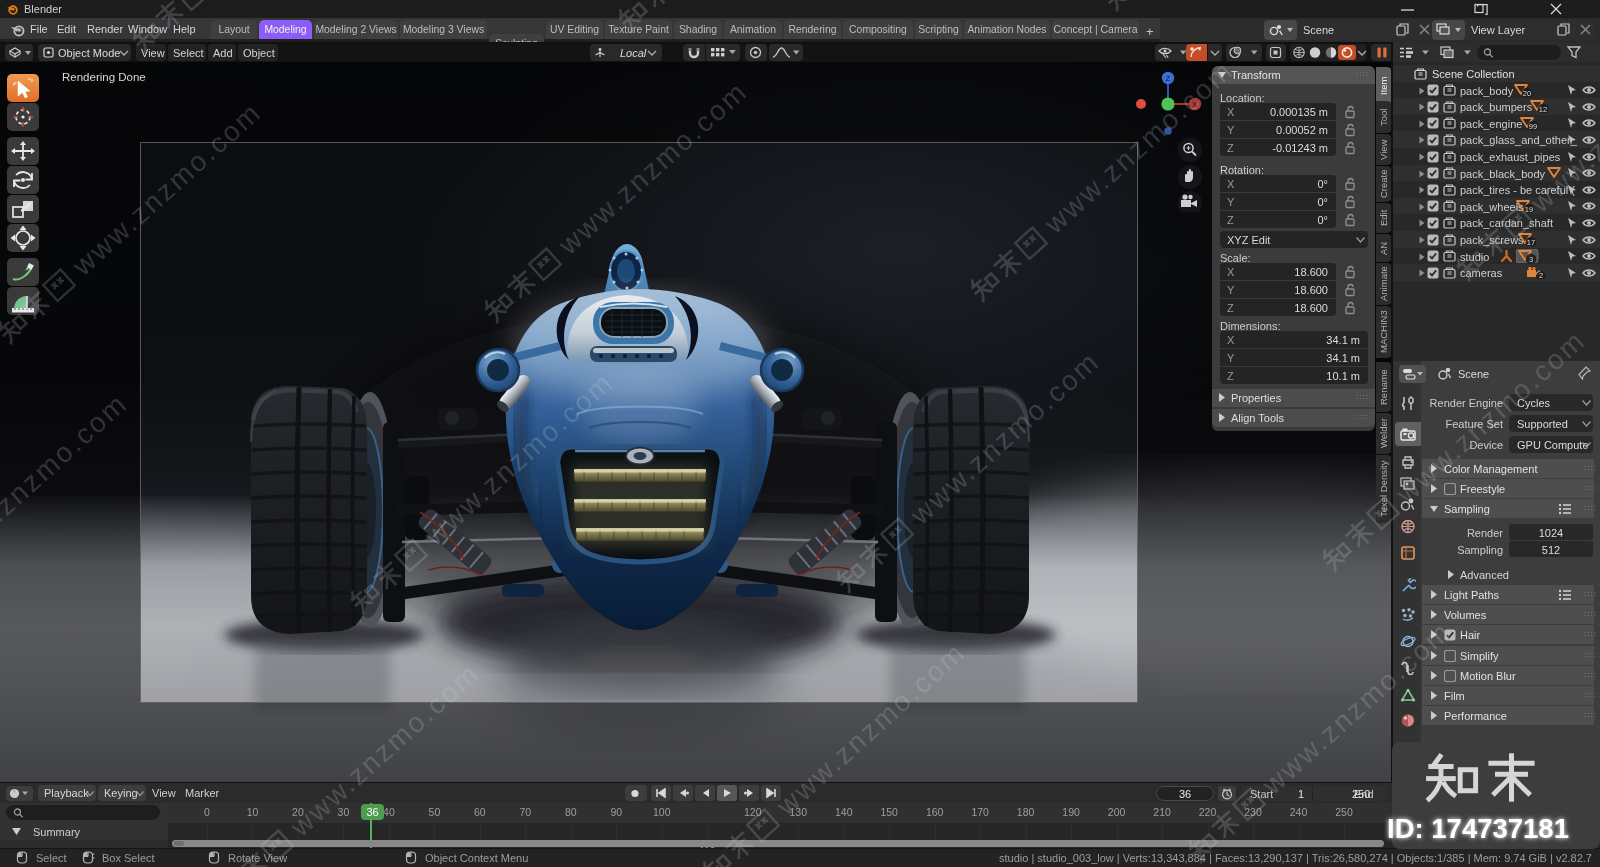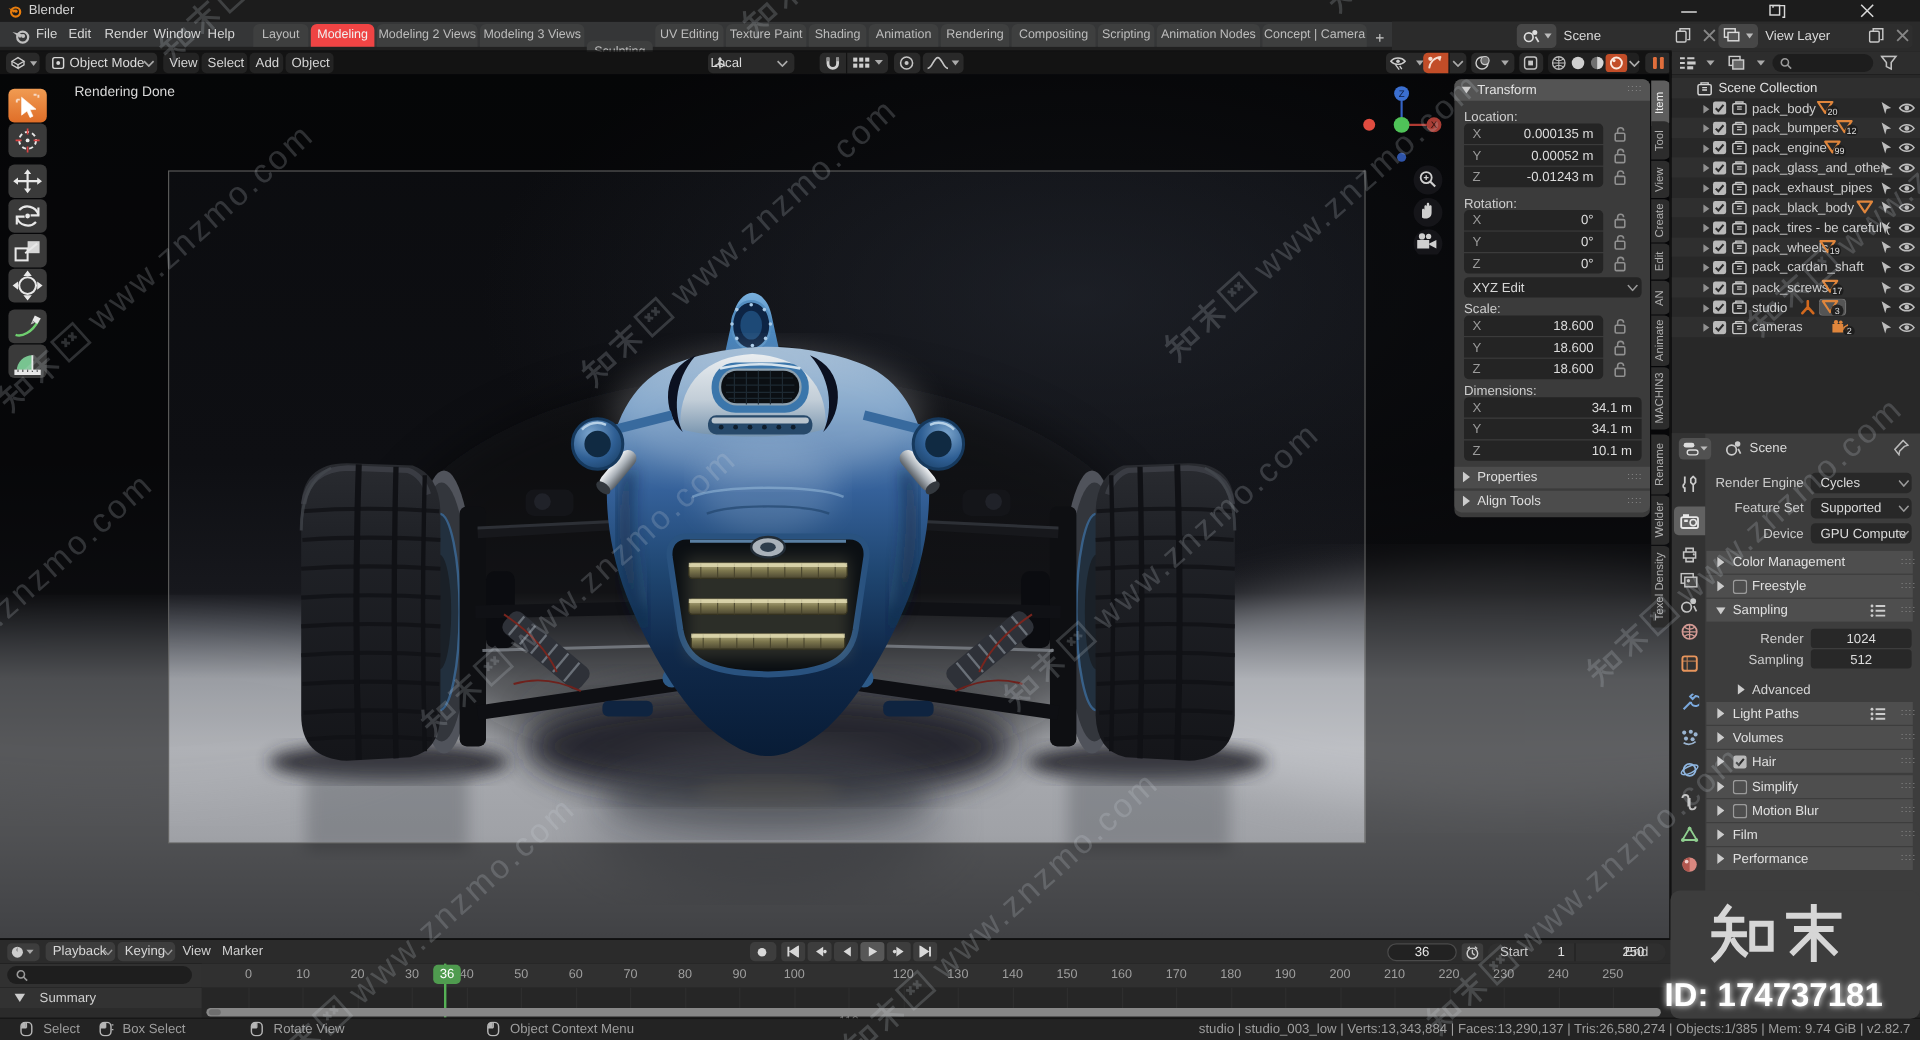"Modeling" div.a { background: #ef4444 -> #8b5cf6 }
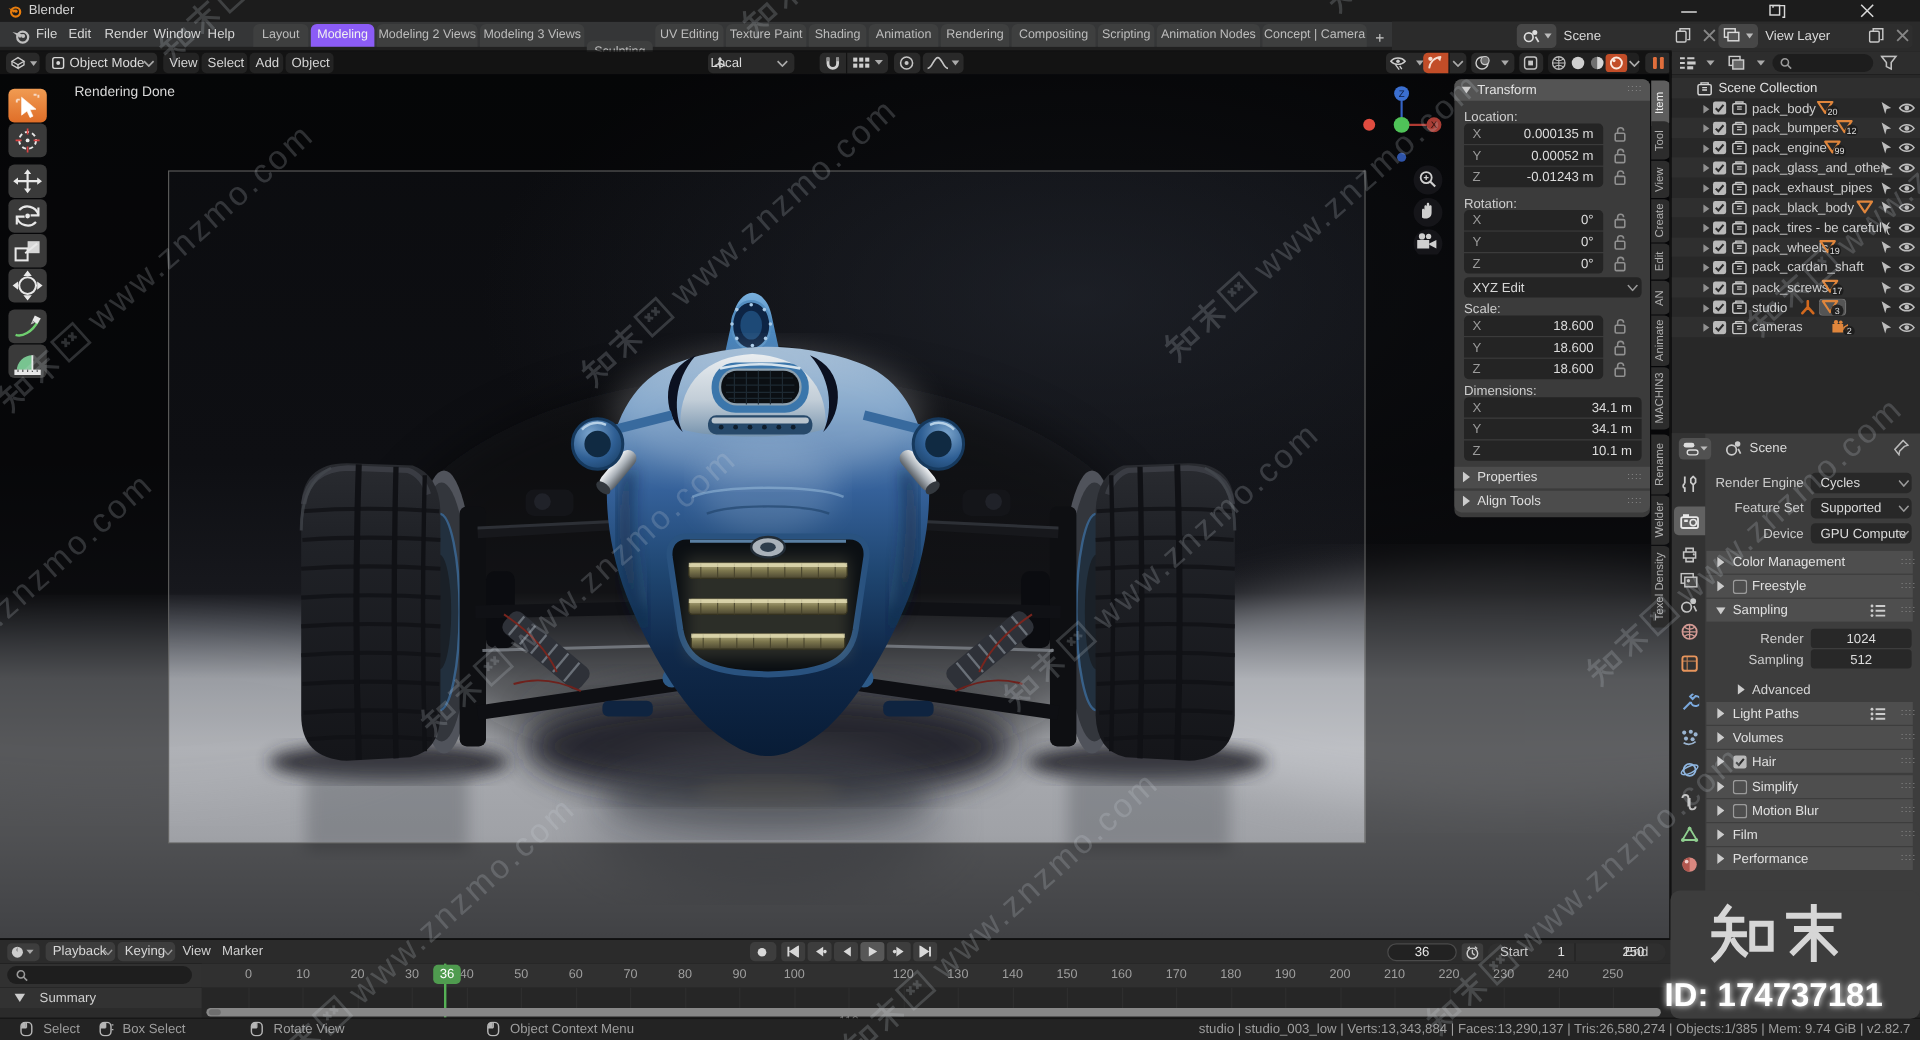"Local" span.tx { font-style: none -> italic; left: 592px -> 620px }
